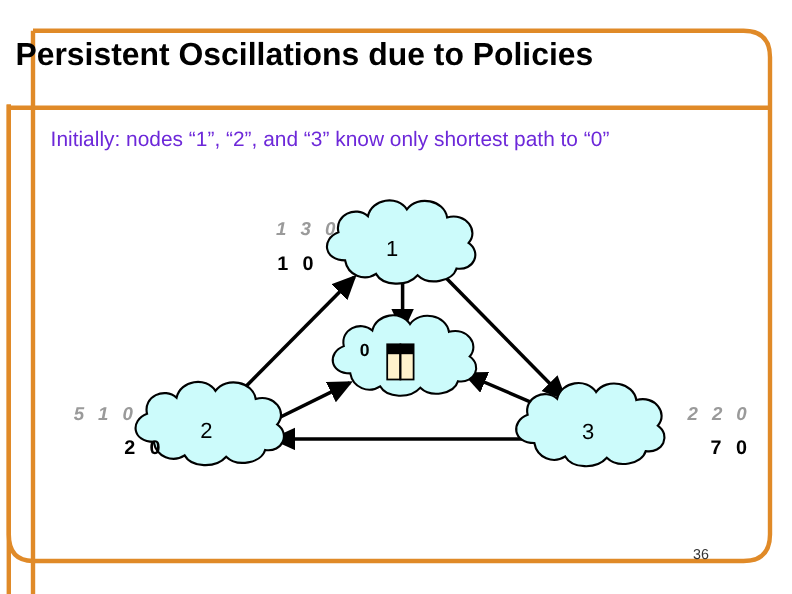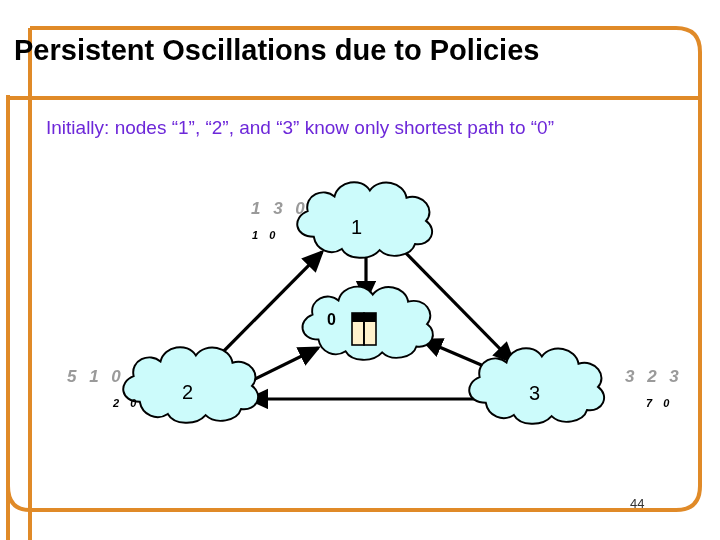"1 0" .route-new { font-size: 11px -> 18px; font-style: italic -> none }
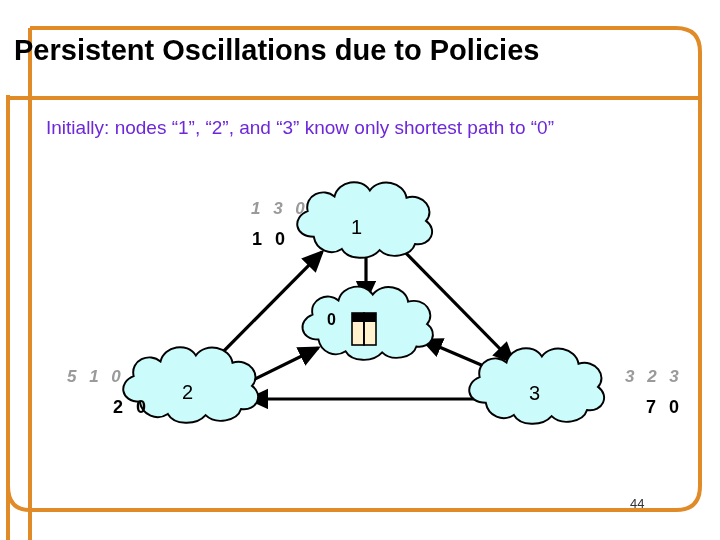"3 2 3" div.route-old { text: 3 2 3 -> 2 2 0 }
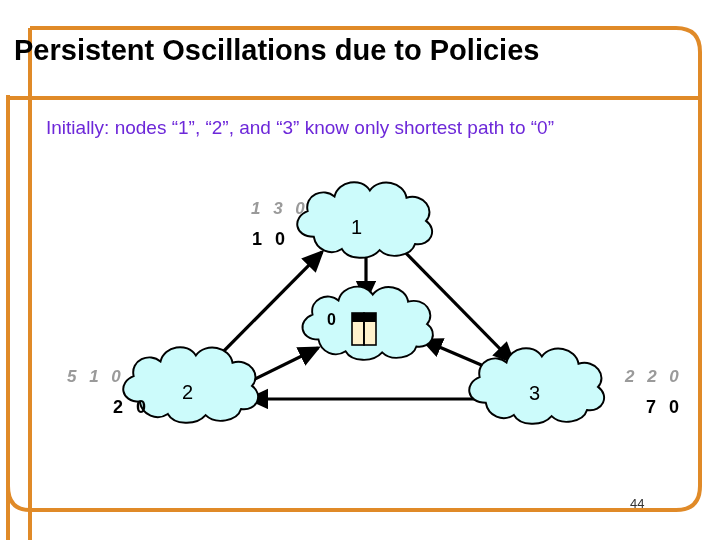"44" div { text: 44 -> 36 }
